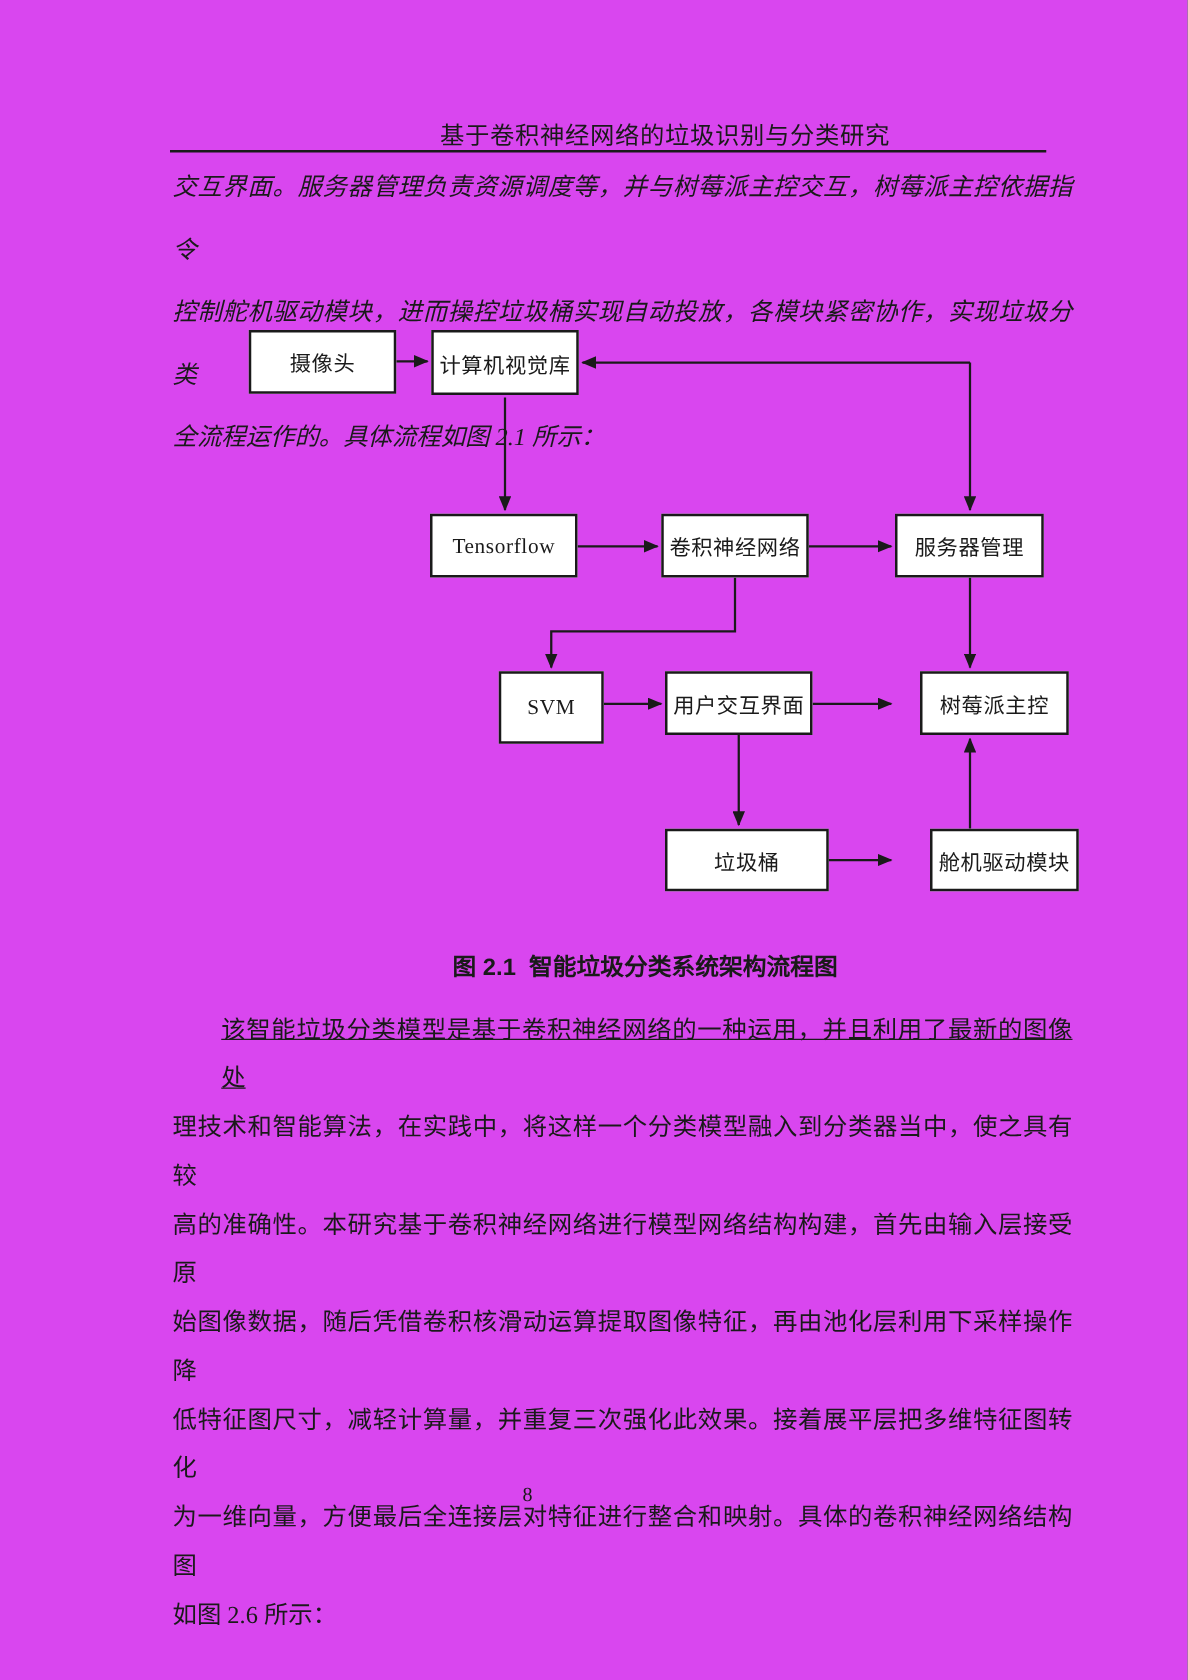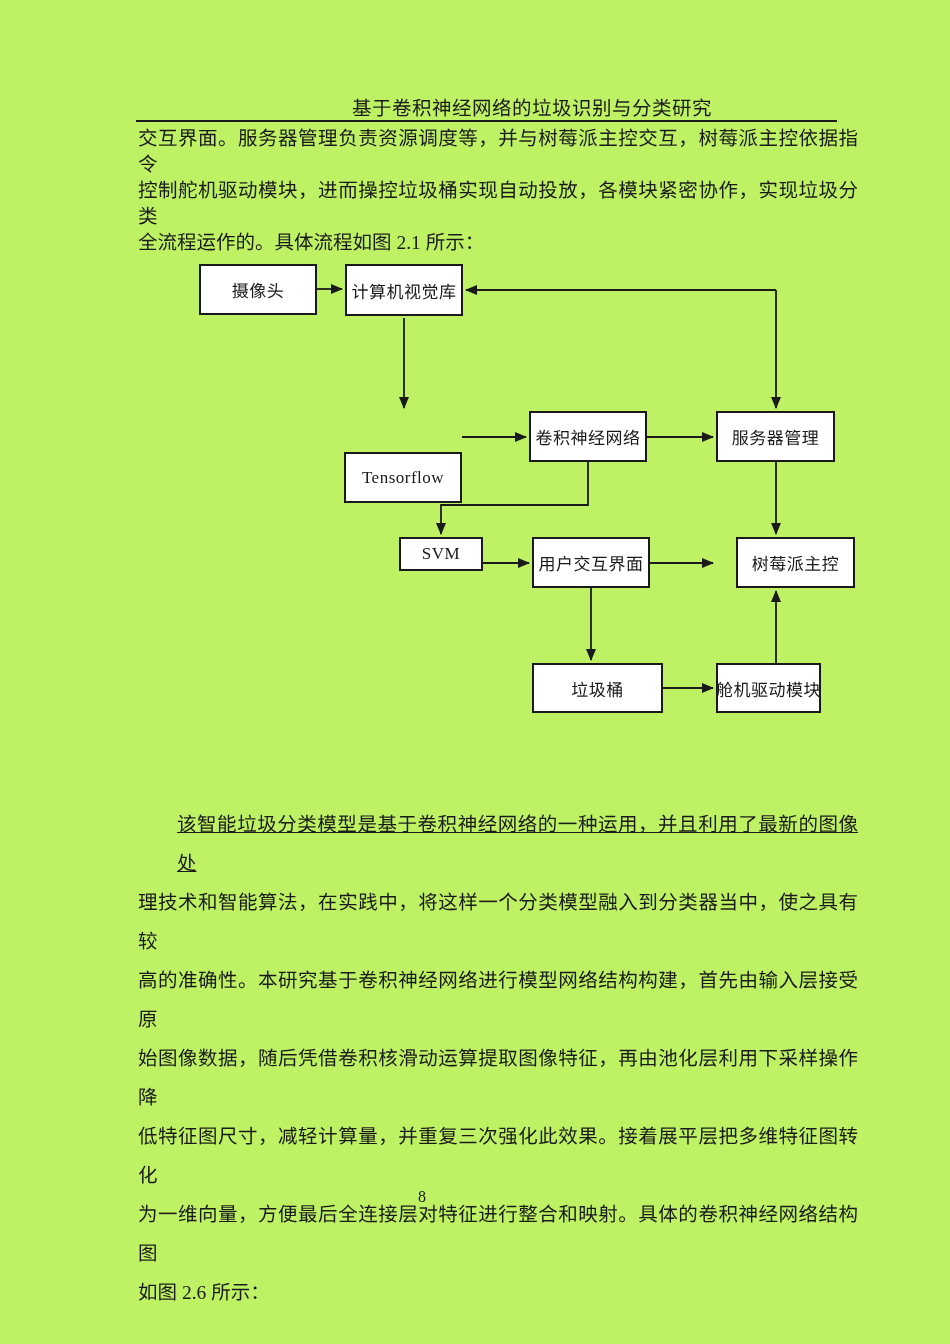"基于卷积神经网络的垃圾识别与分类研究" .page { background: #bef264 -> #d946ef }
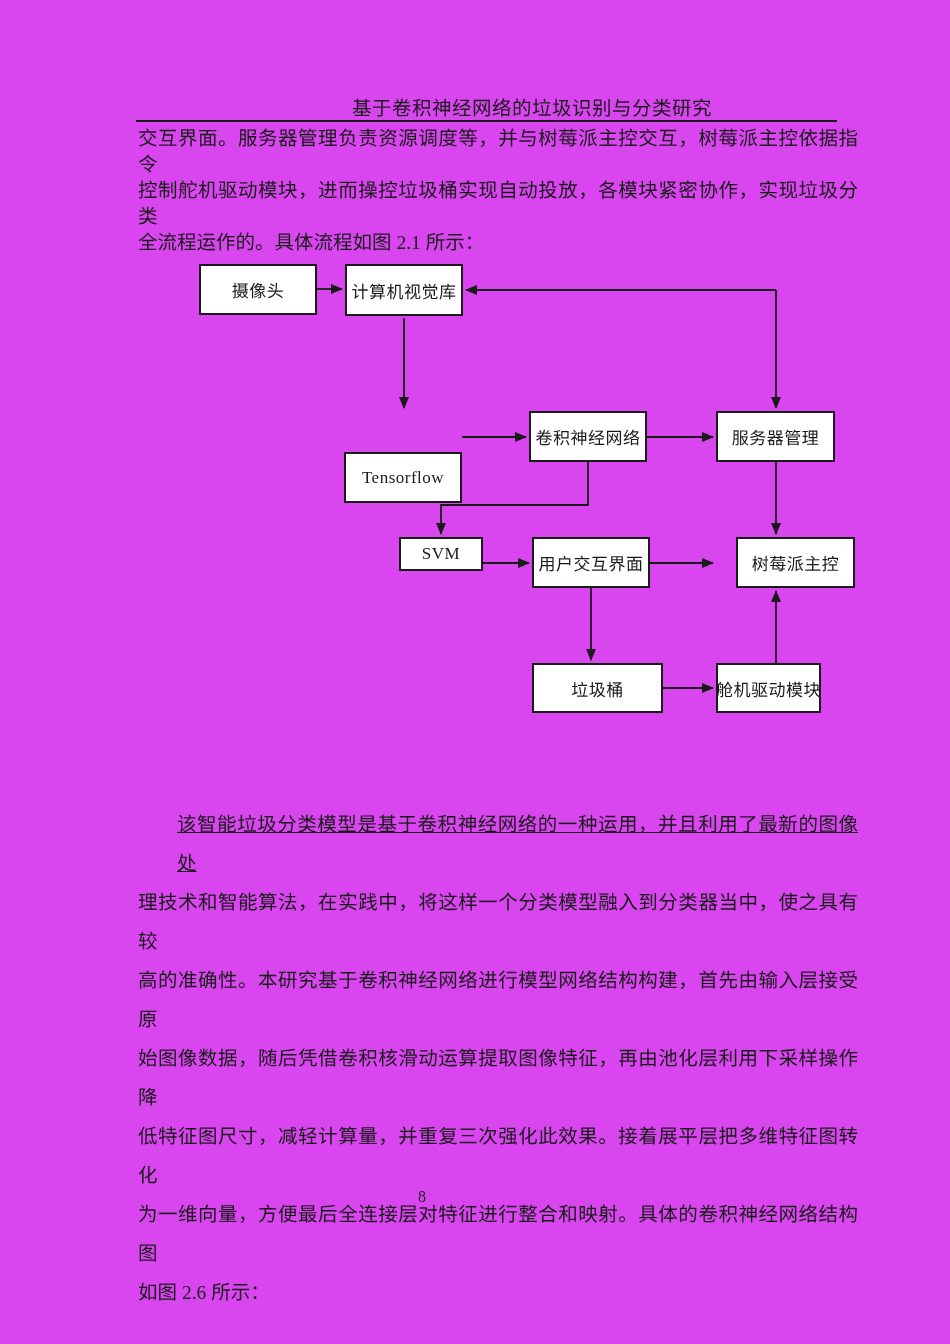"交互界面。服务器管理负责资源调度等，并与树莓派主控交互，树莓派主控依据指令" .para-1 .line { font-style: none -> italic; line-height: 26px -> 50px }
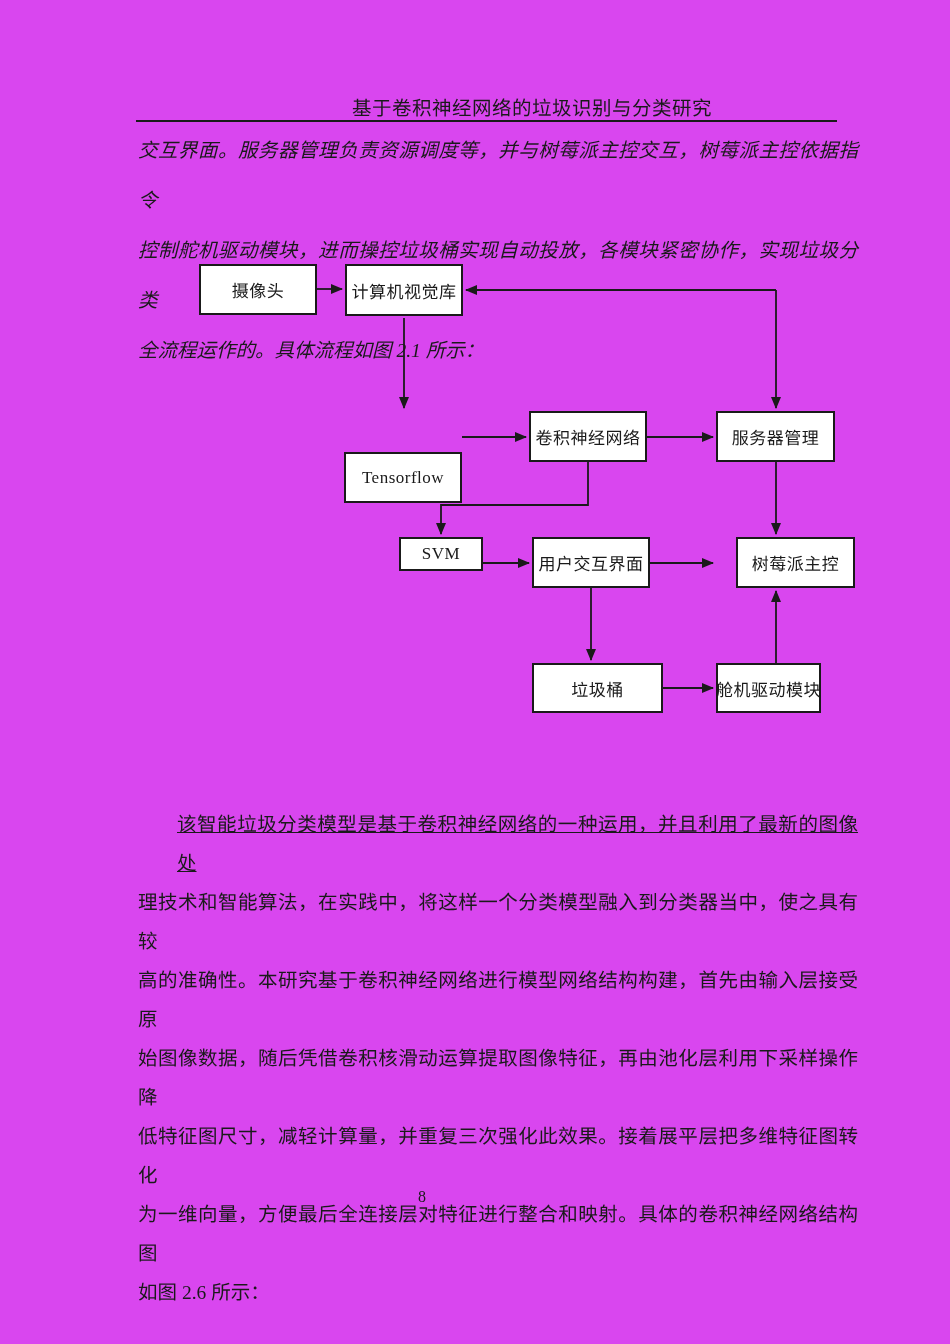"Tensorflow" .node-tensorflow { margin-top: 41px -> none }
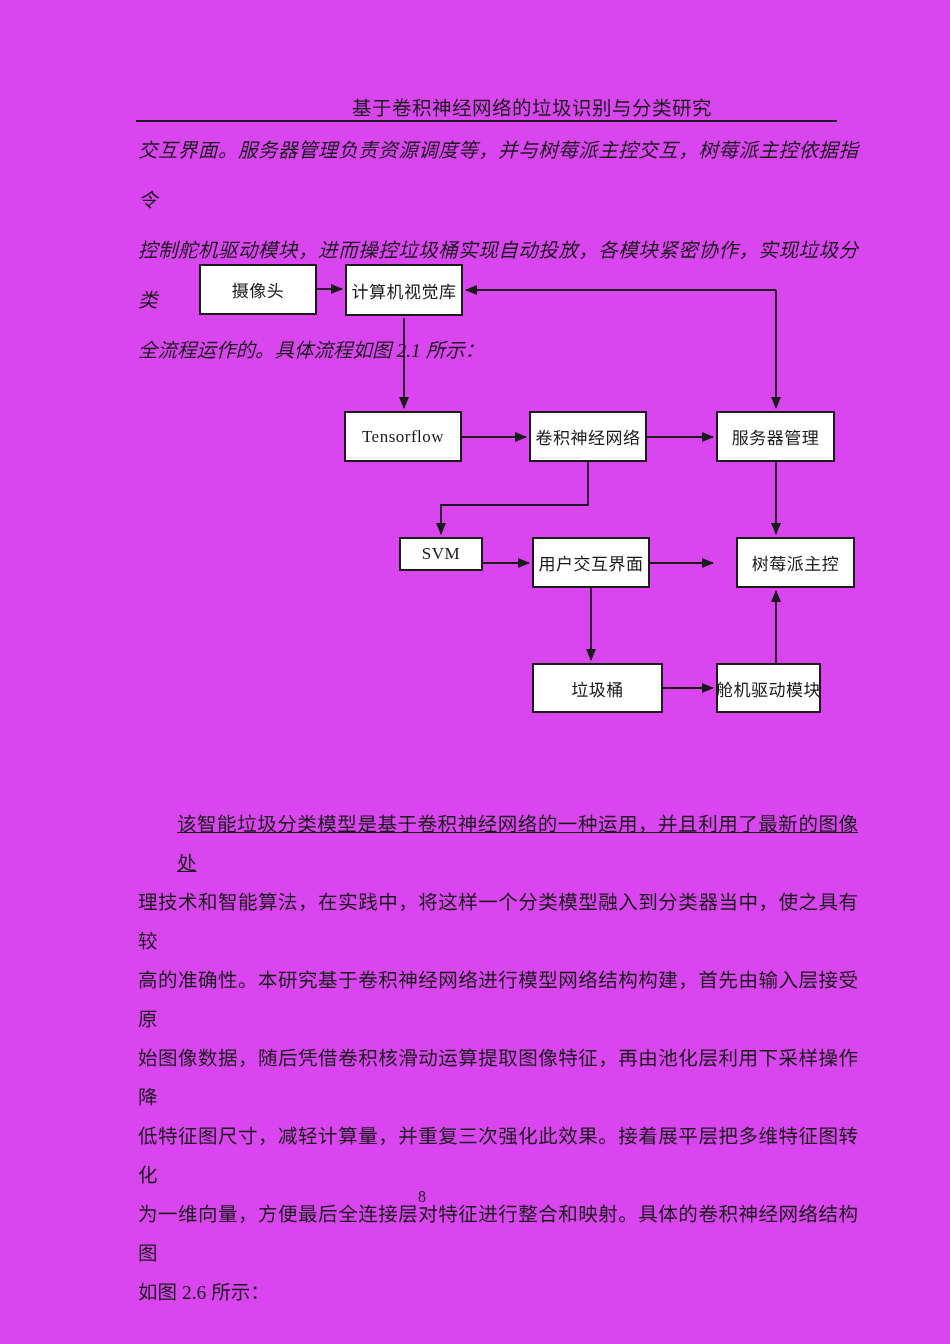"SVM" .node-svm { height: 34px -> 58px }
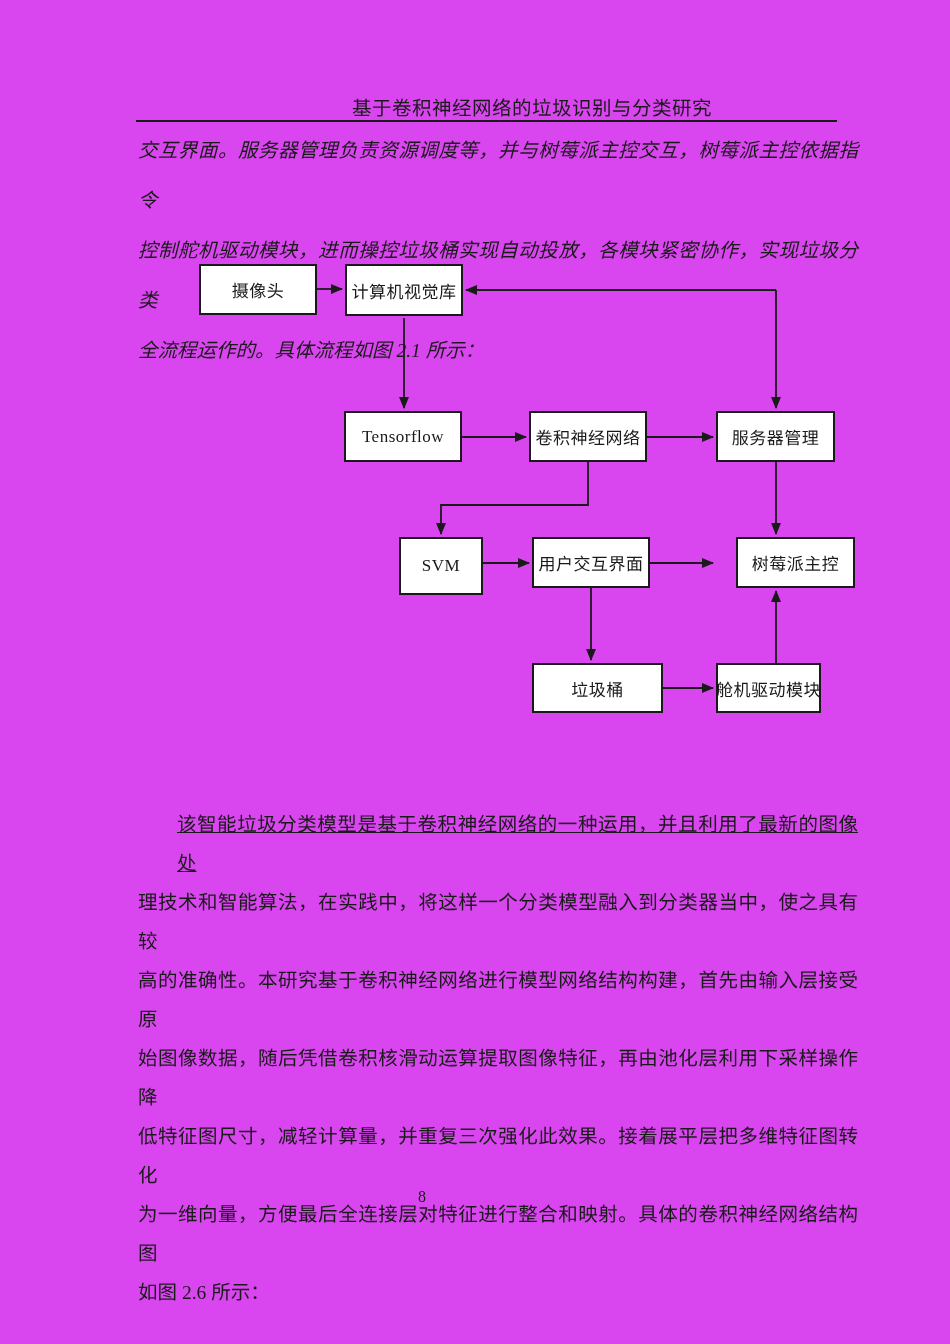"舱机驱动模块" .node-servo { left: 716px -> 744px; width: 105px -> 119px }
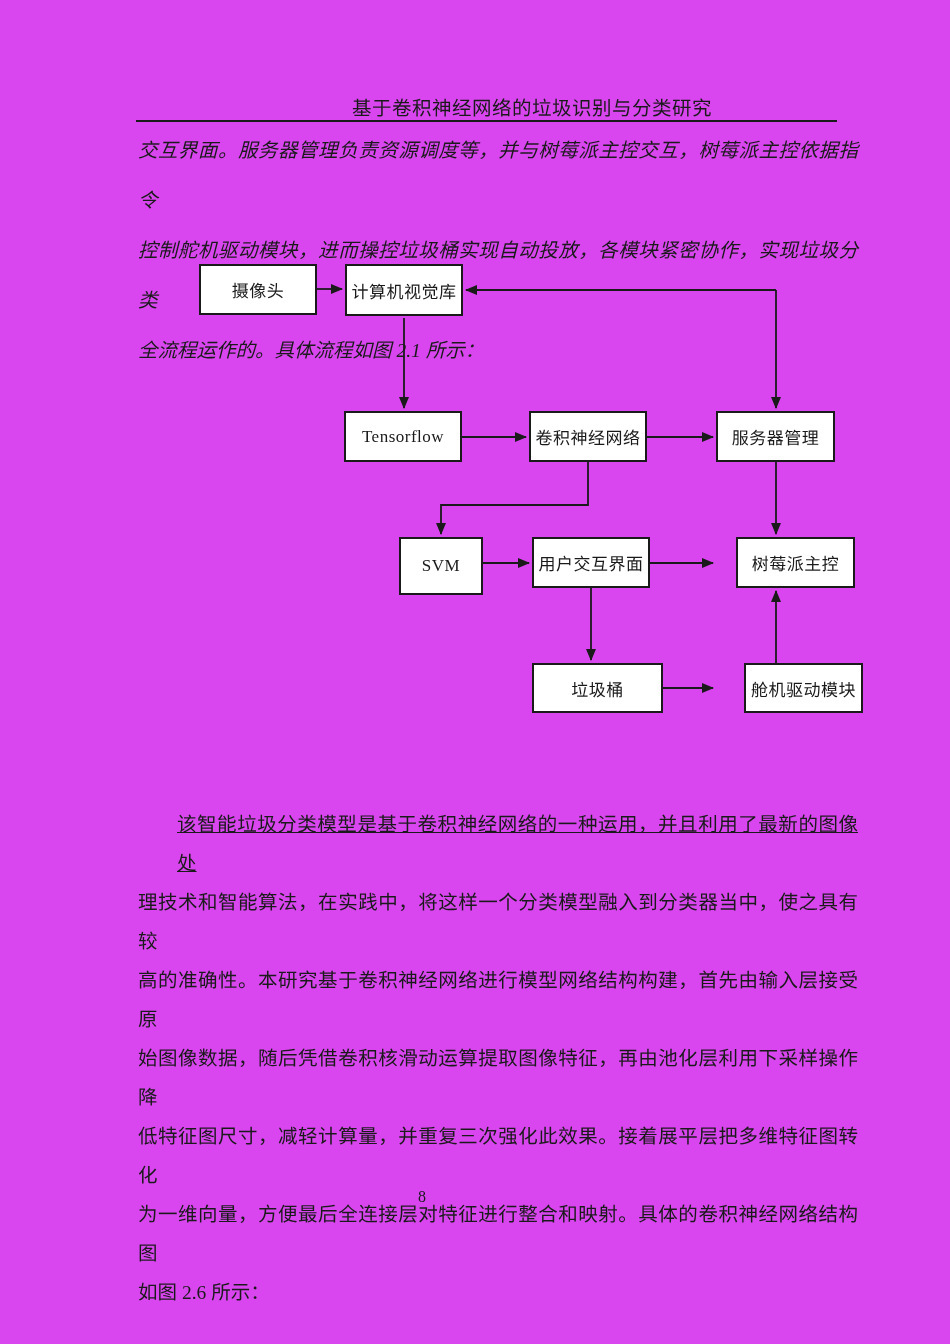"图 2.1 智能垃圾分类系统架构流程图" div.figure-caption { html: none -> <div>图 2.1 智能垃圾分类系统架构流程图</div> }
